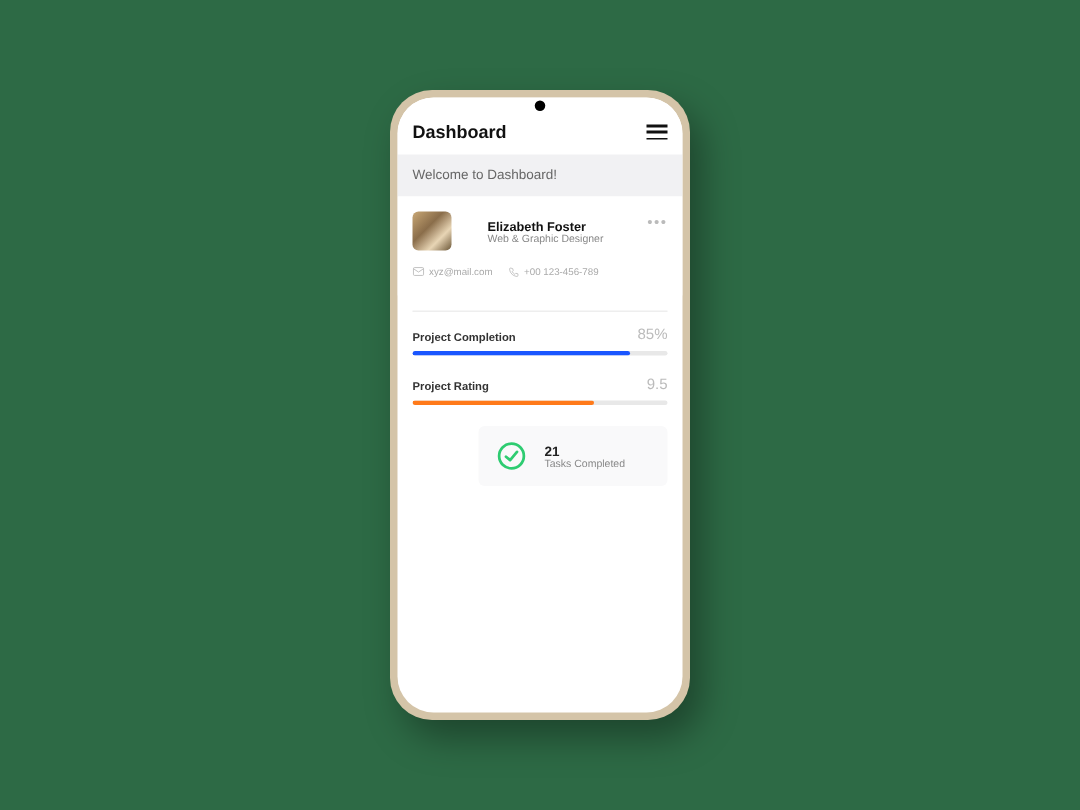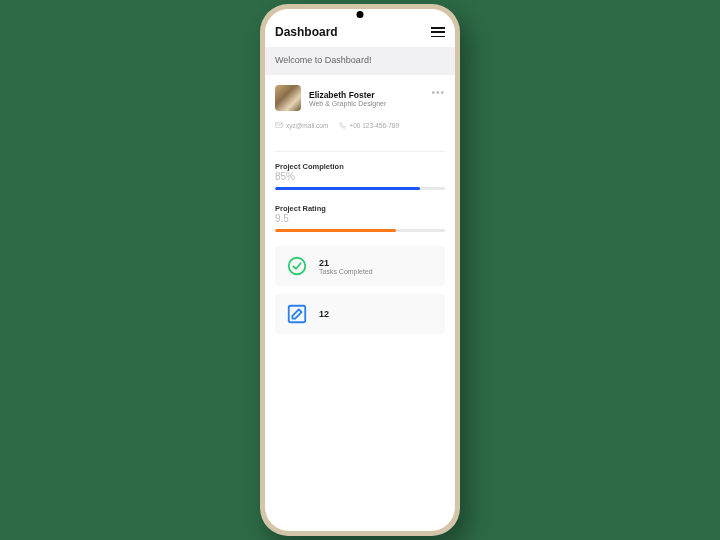"Dashboard" .phone-frame { height: 532px -> 420px }
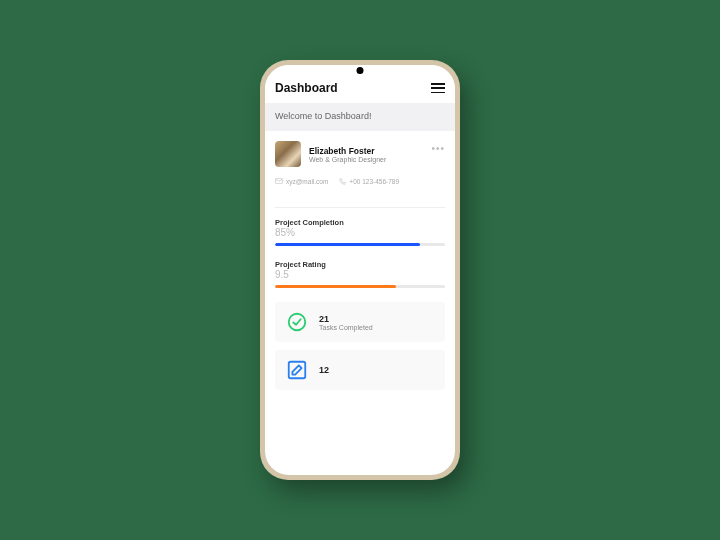"Elizabeth Foster" .profile-top { gap: 8px -> 24px }
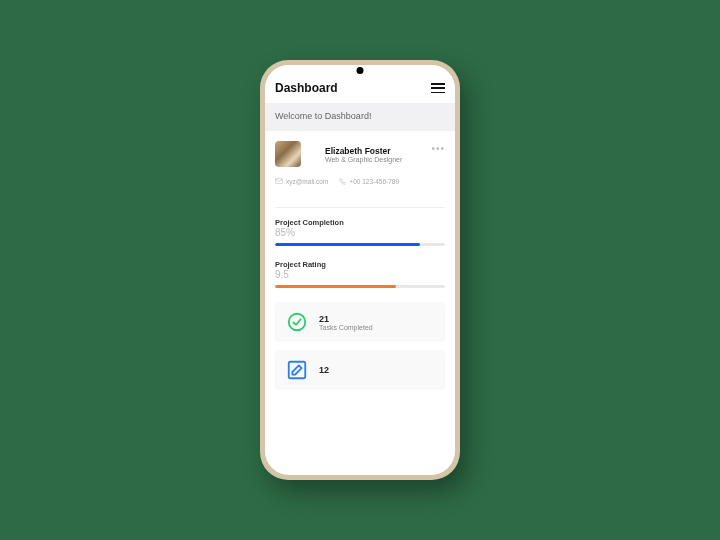"Project Completion" .progress-row { align-items: flex-start -> flex-end; flex-direction: column -> none }
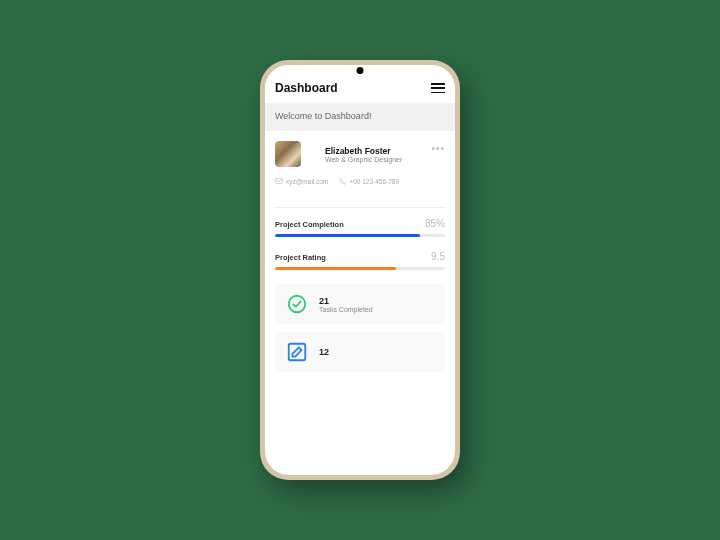"21" .stats-list { margin-left: none -> 44px }
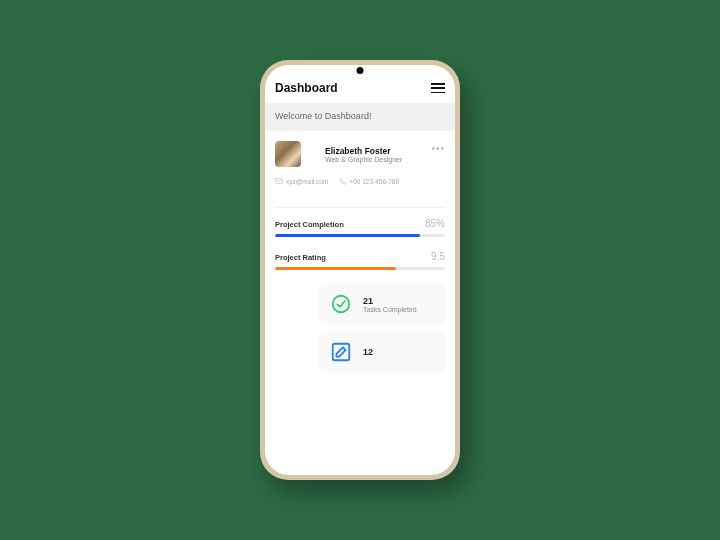"12" div.stat-card { html: <div> <div> <svg> <rect></rect> <path></path> </svg> </div> <div> <div>12</div> <div></div> </div> </div> -> none }
